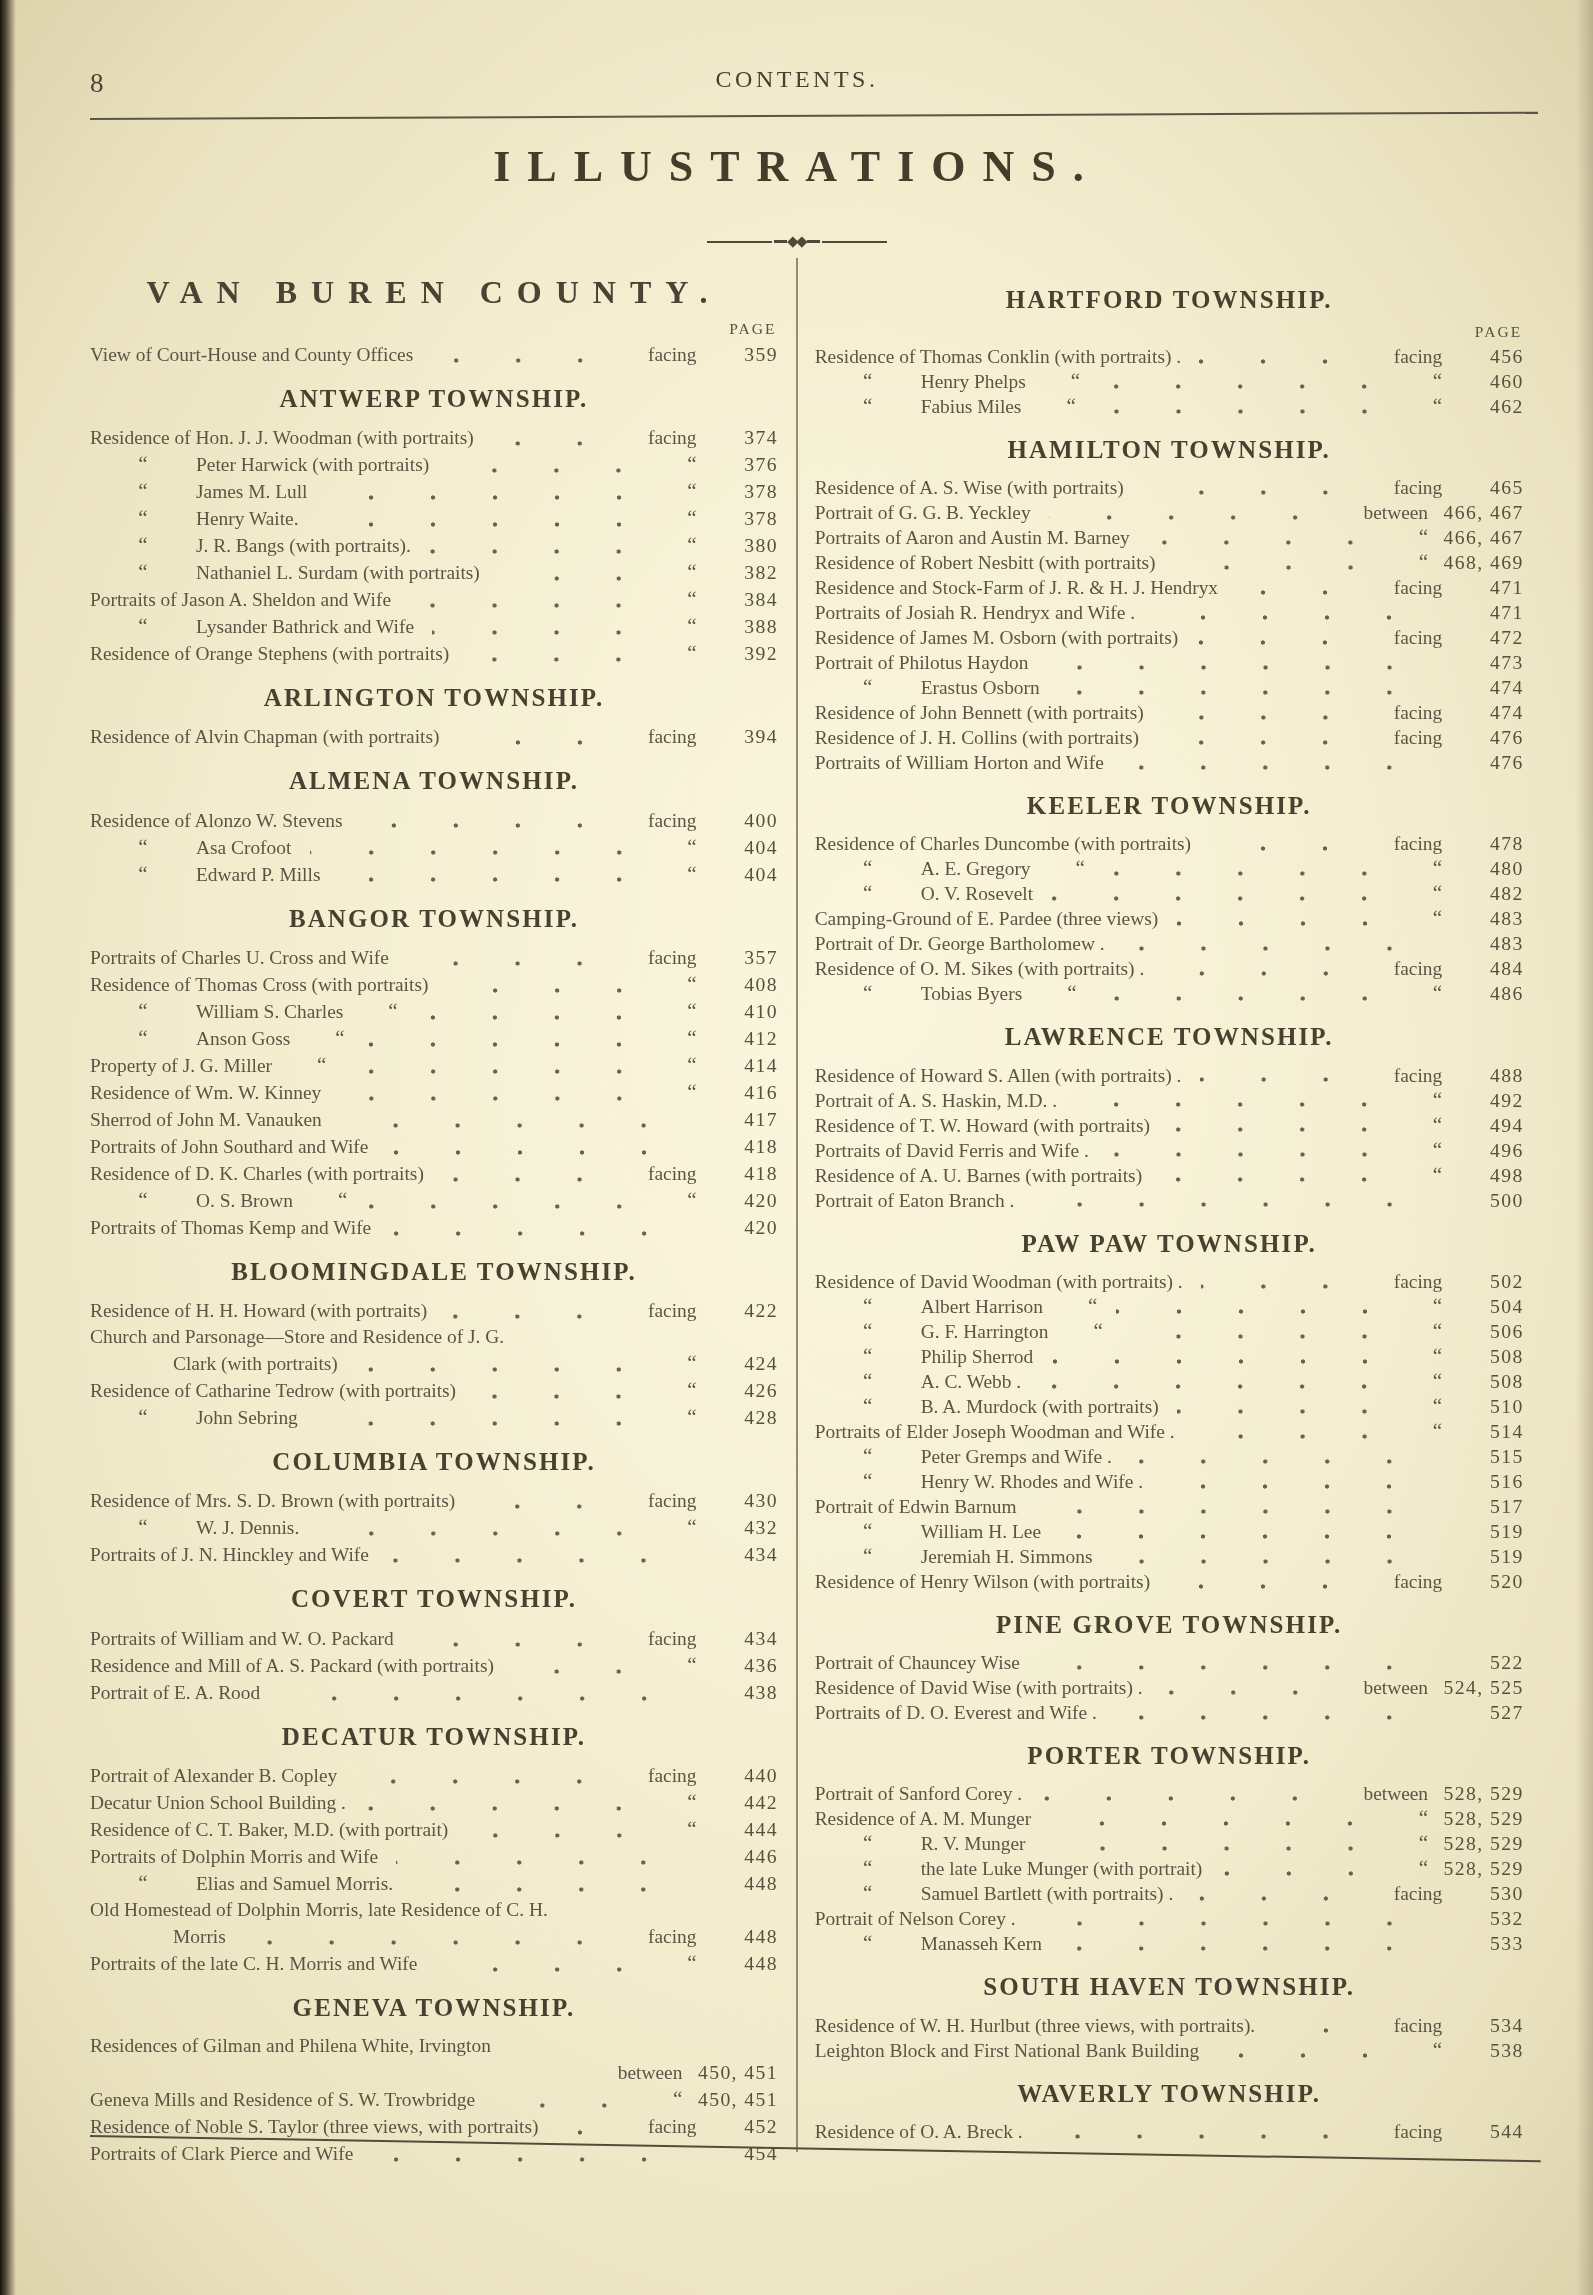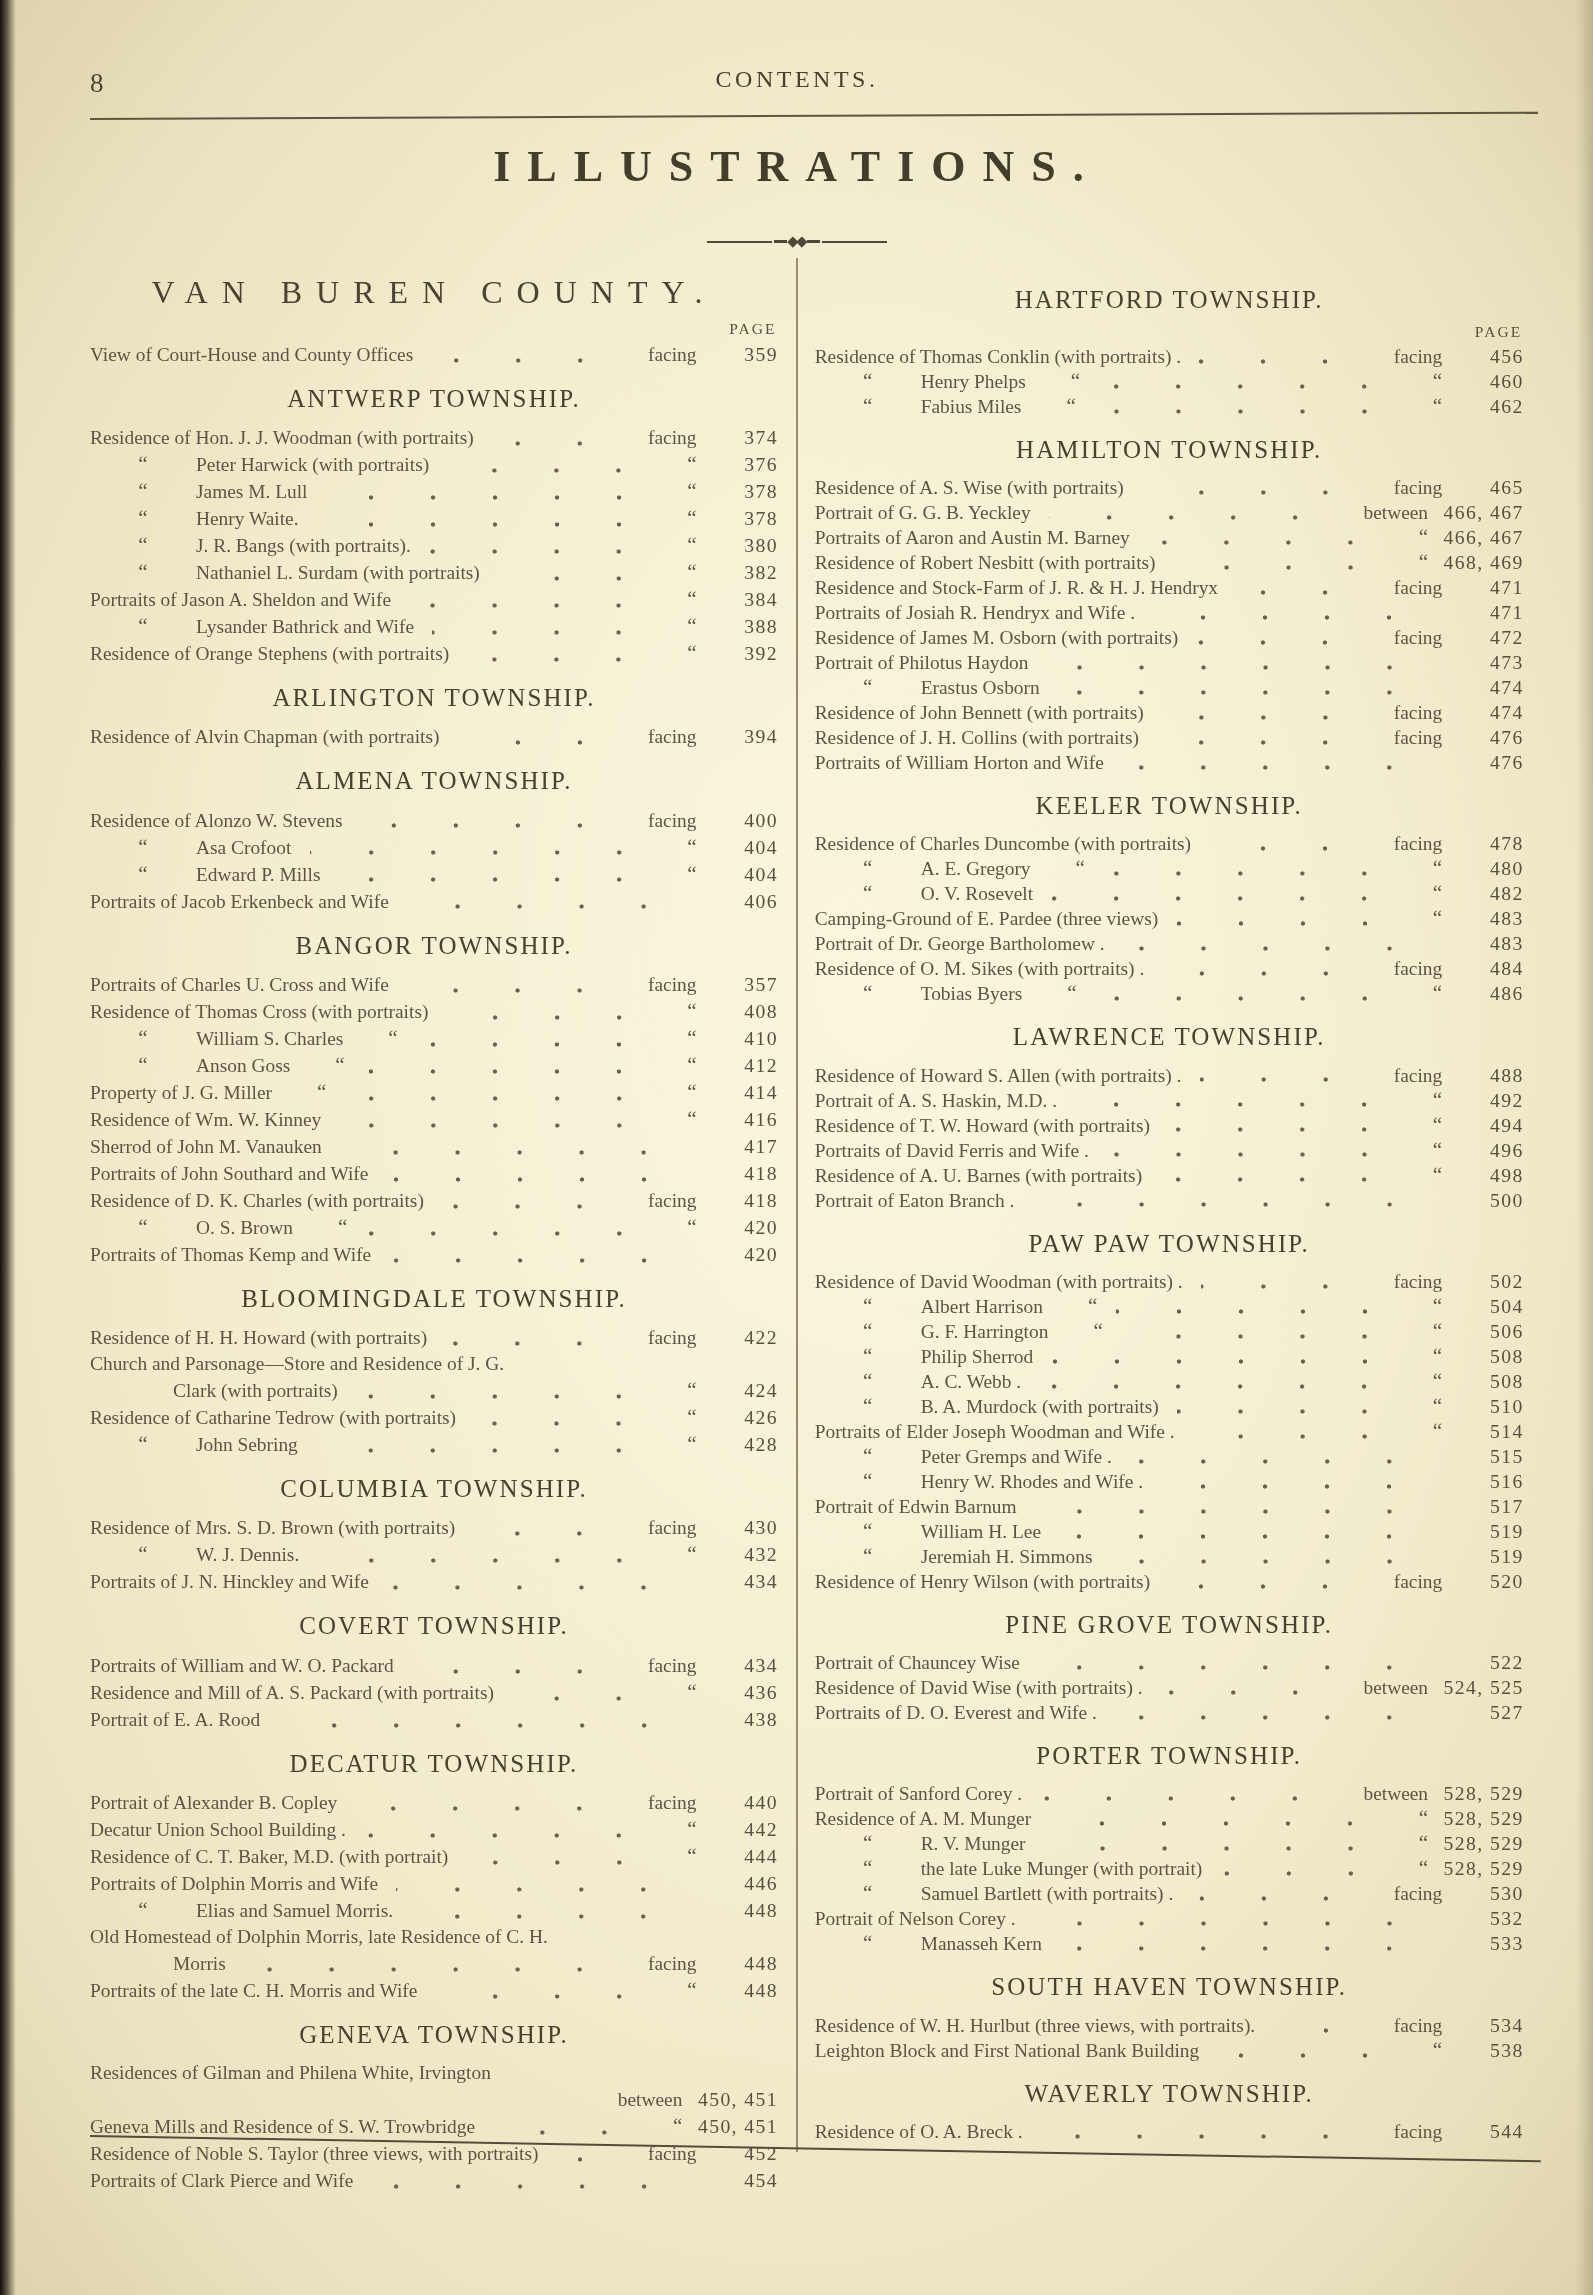"VAN BUREN COUNTY." .sec-head { font-weight: normal -> bold }
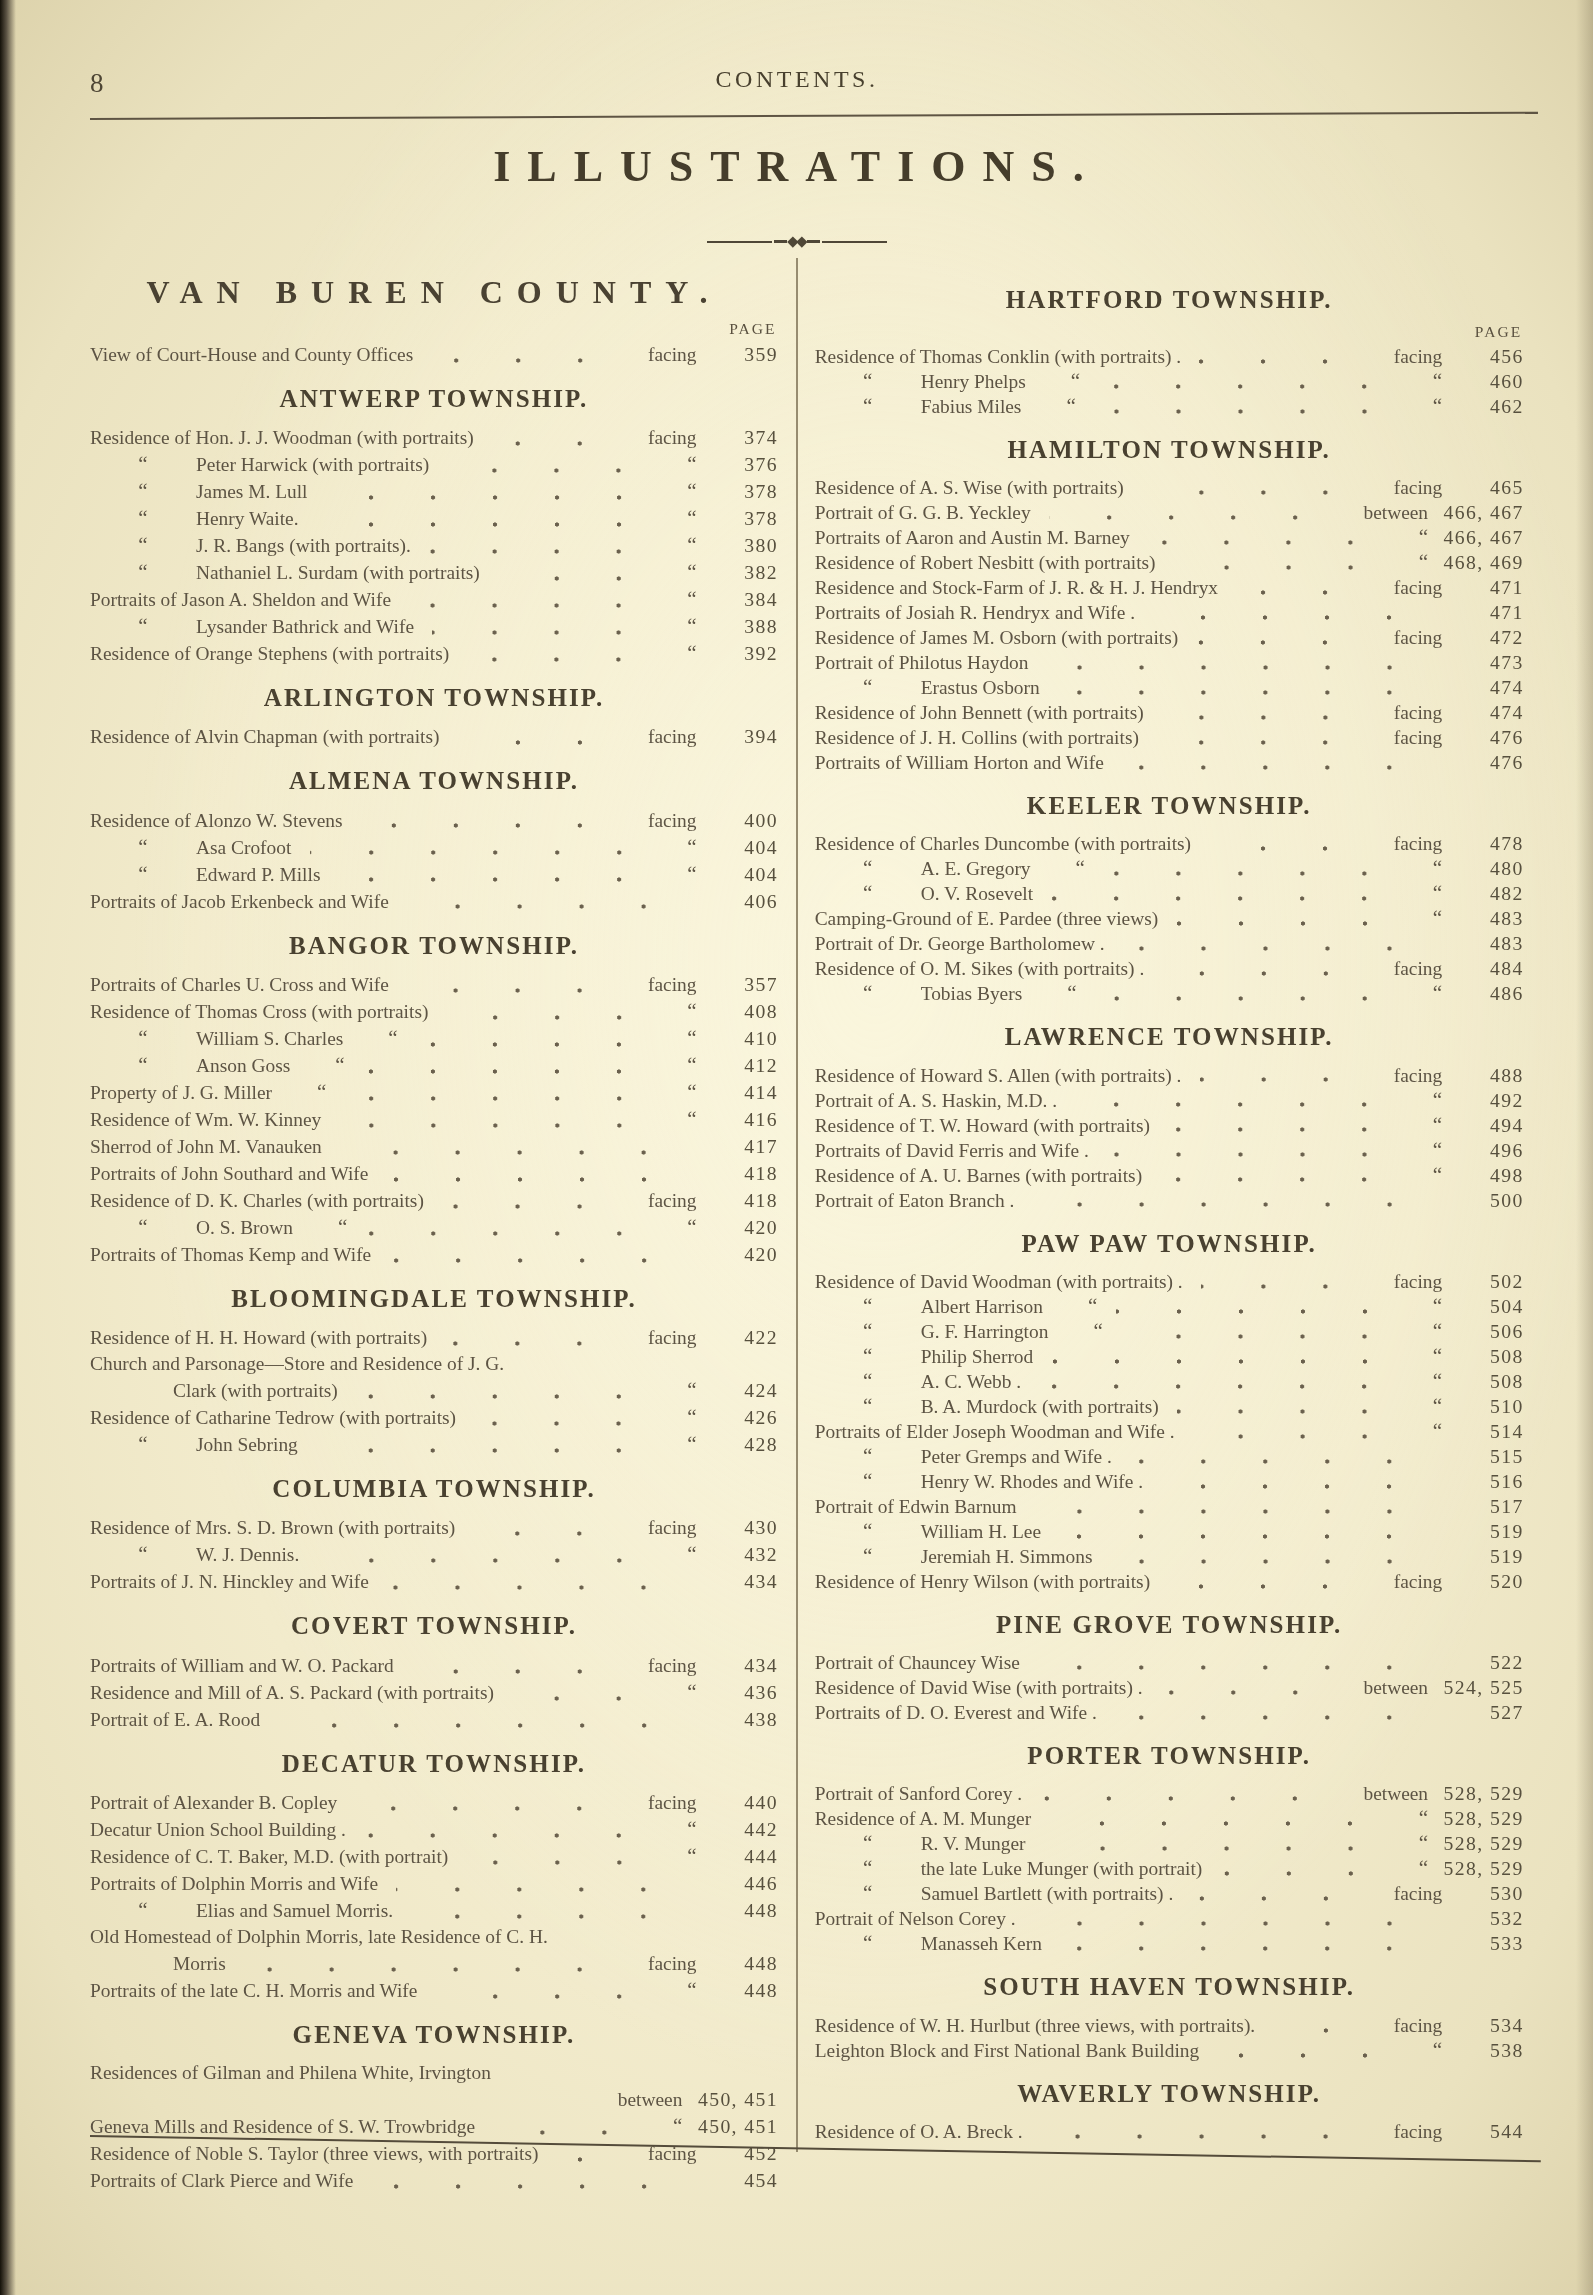"Portraits of Jacob Erkenbeck and" div.row { html: <div> <span>Portraits of Jacob Erkenbeck and Wife</span> <span></span> <span>406</span> </div> -> none }
